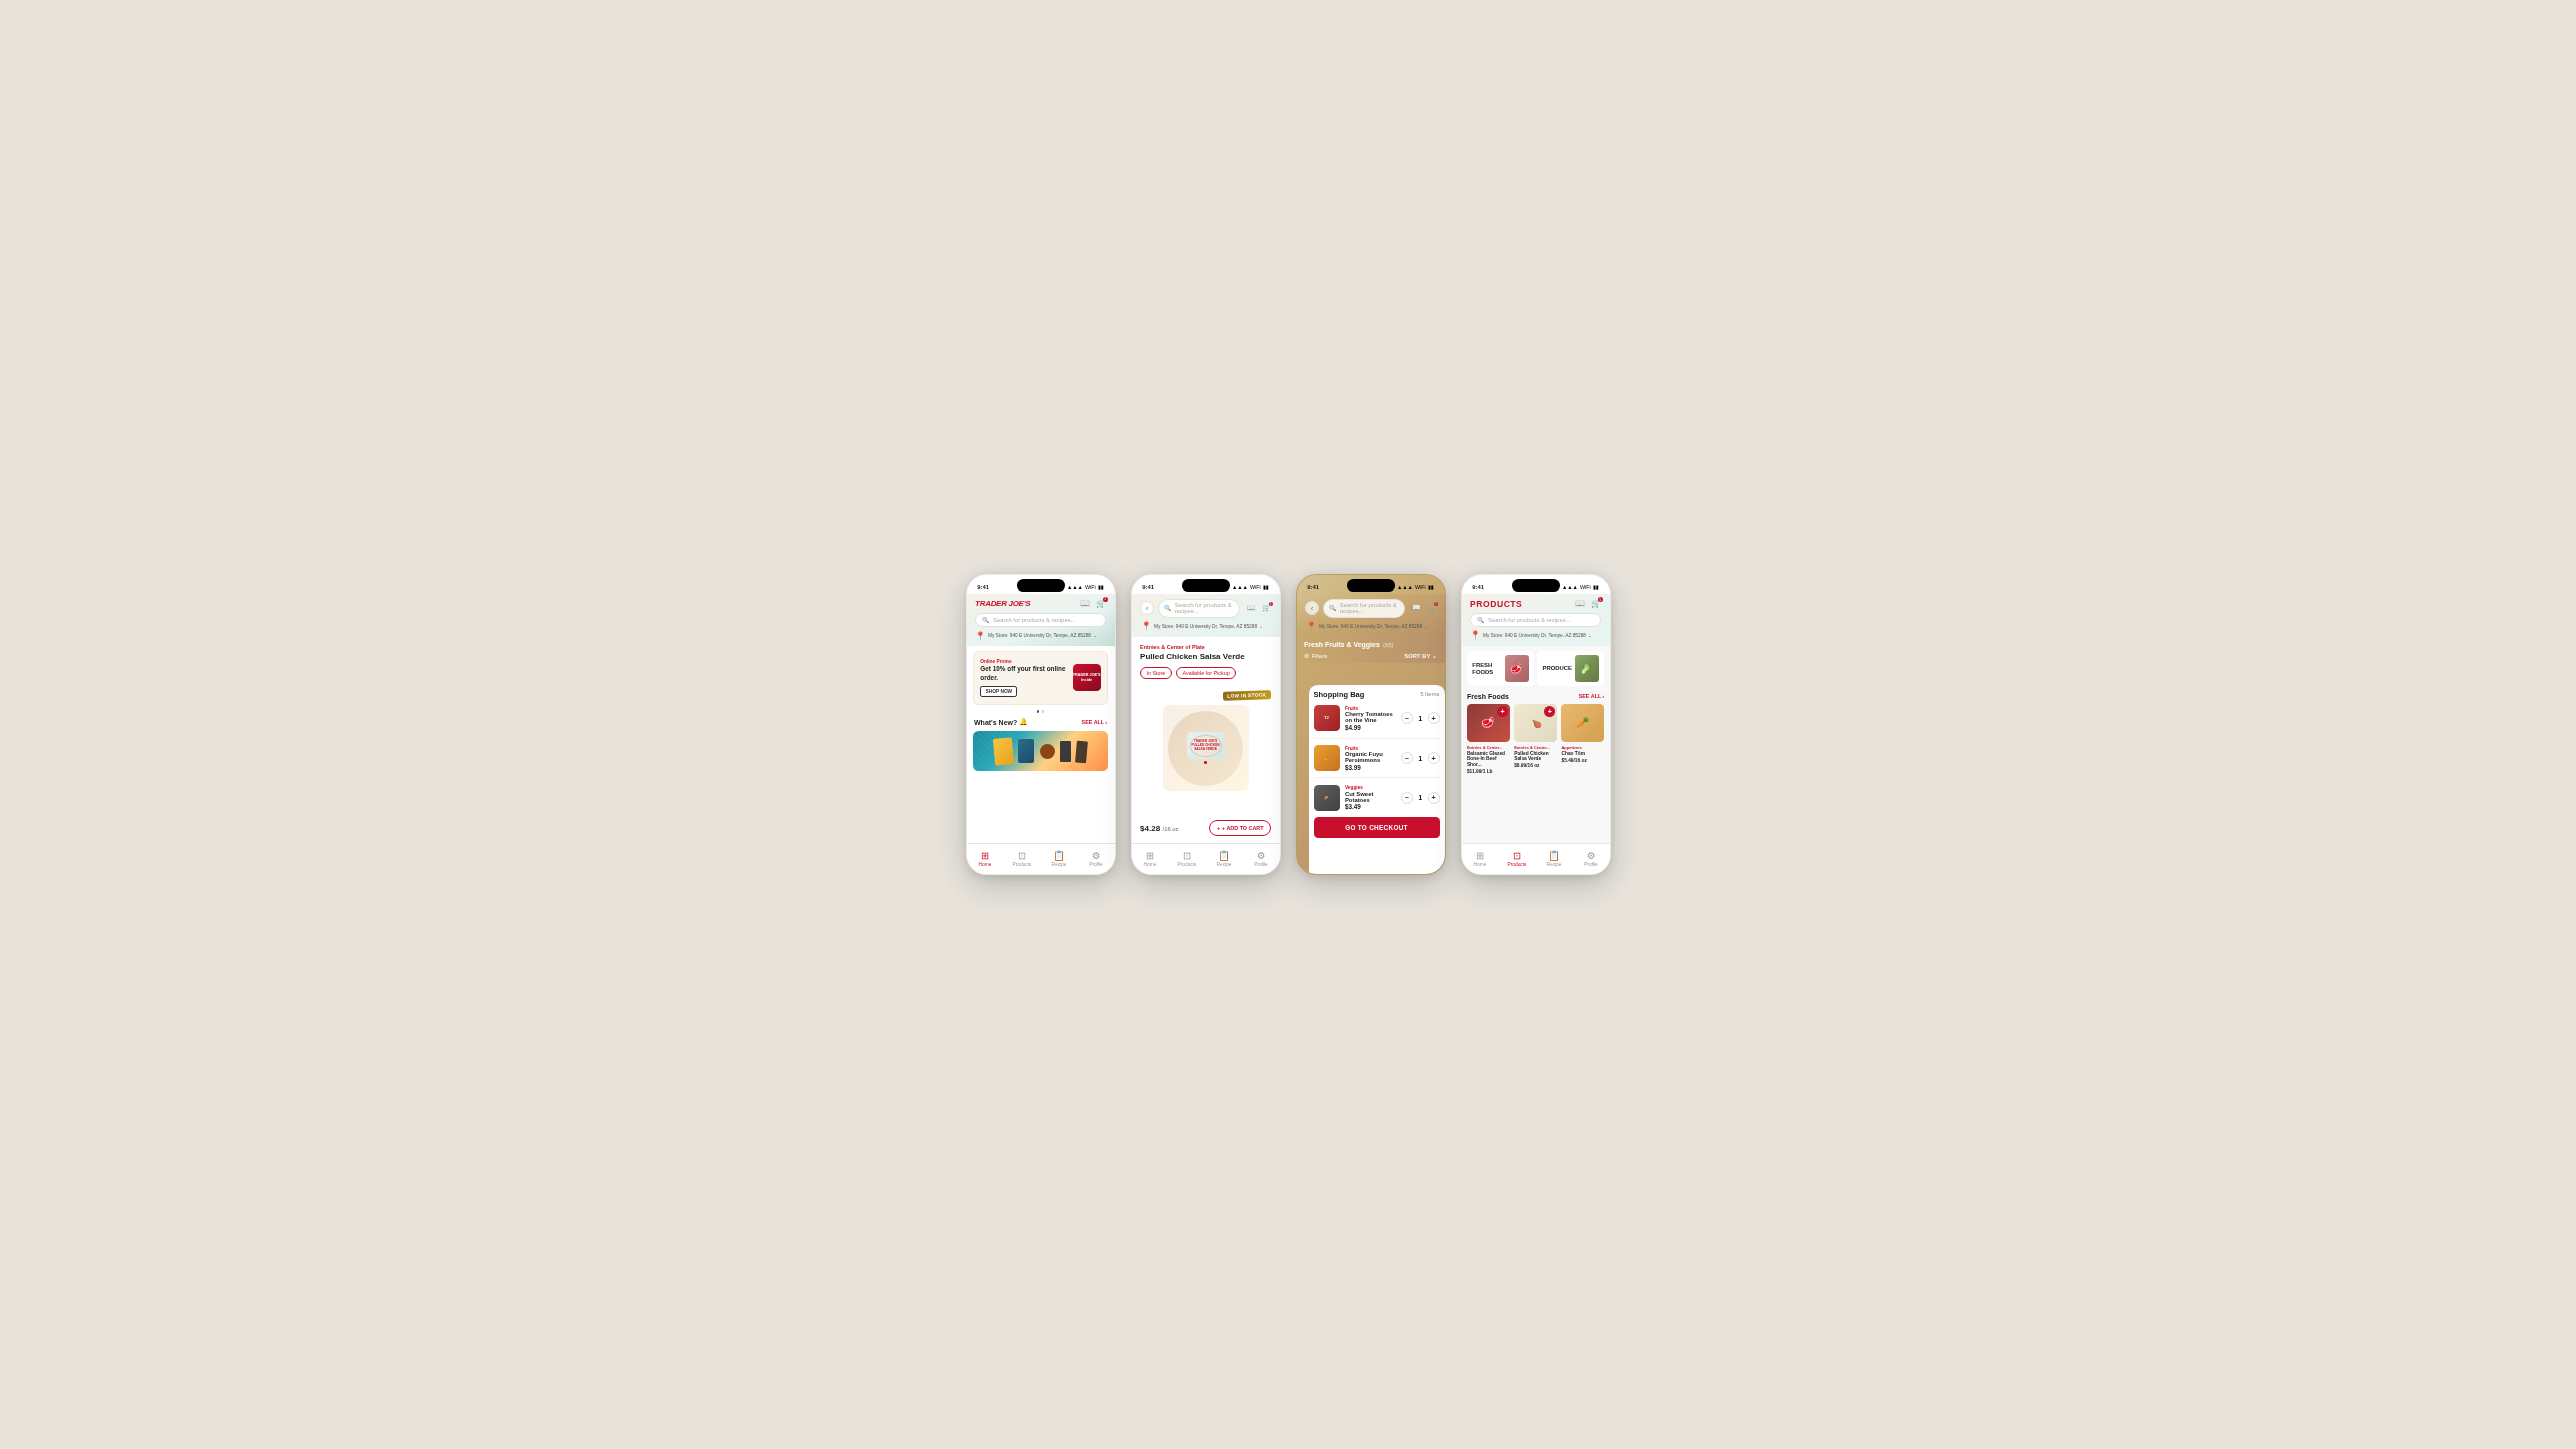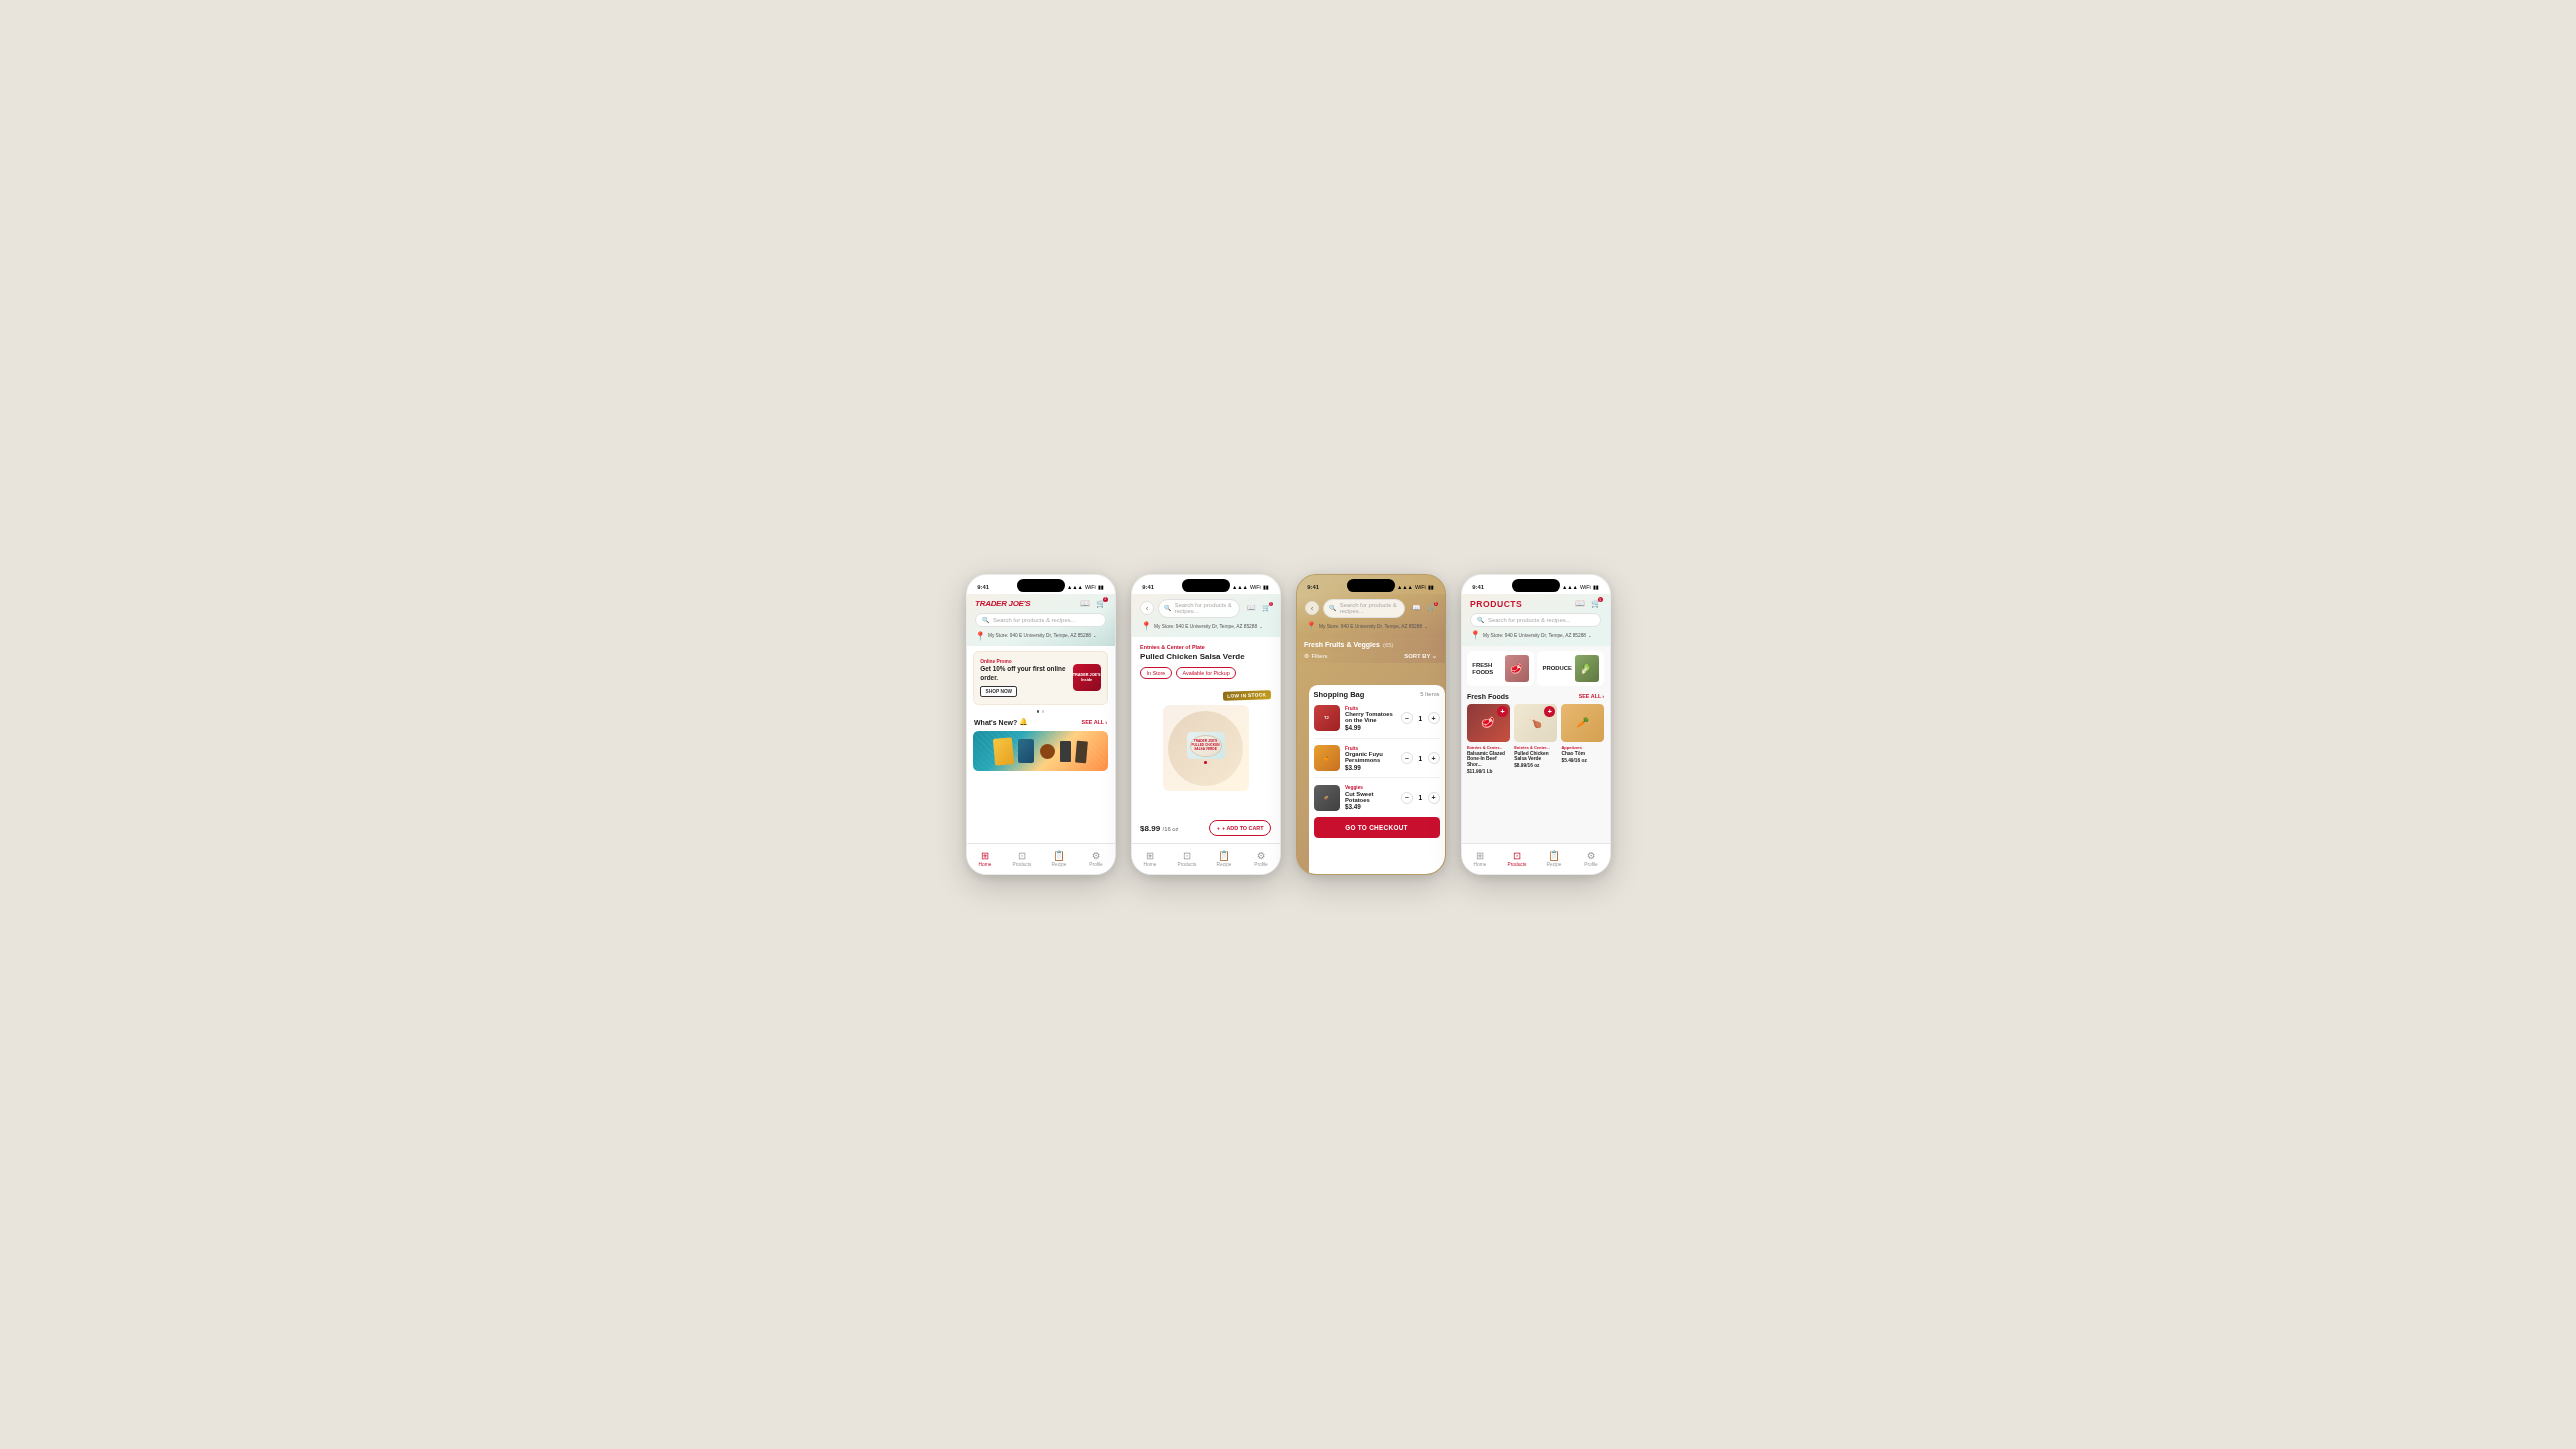"$8.99" span.product-price { text: $8.99 -> $4.28 }
